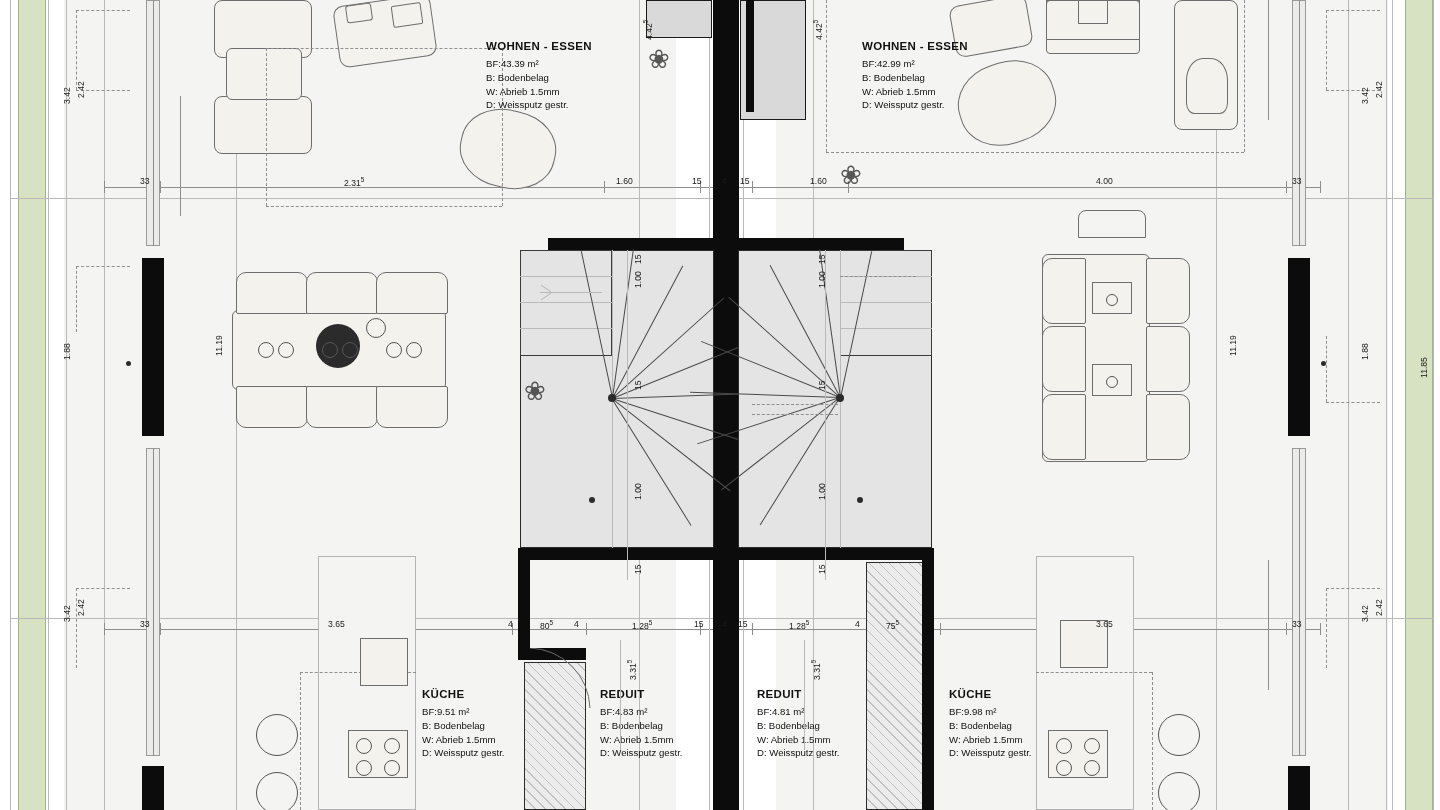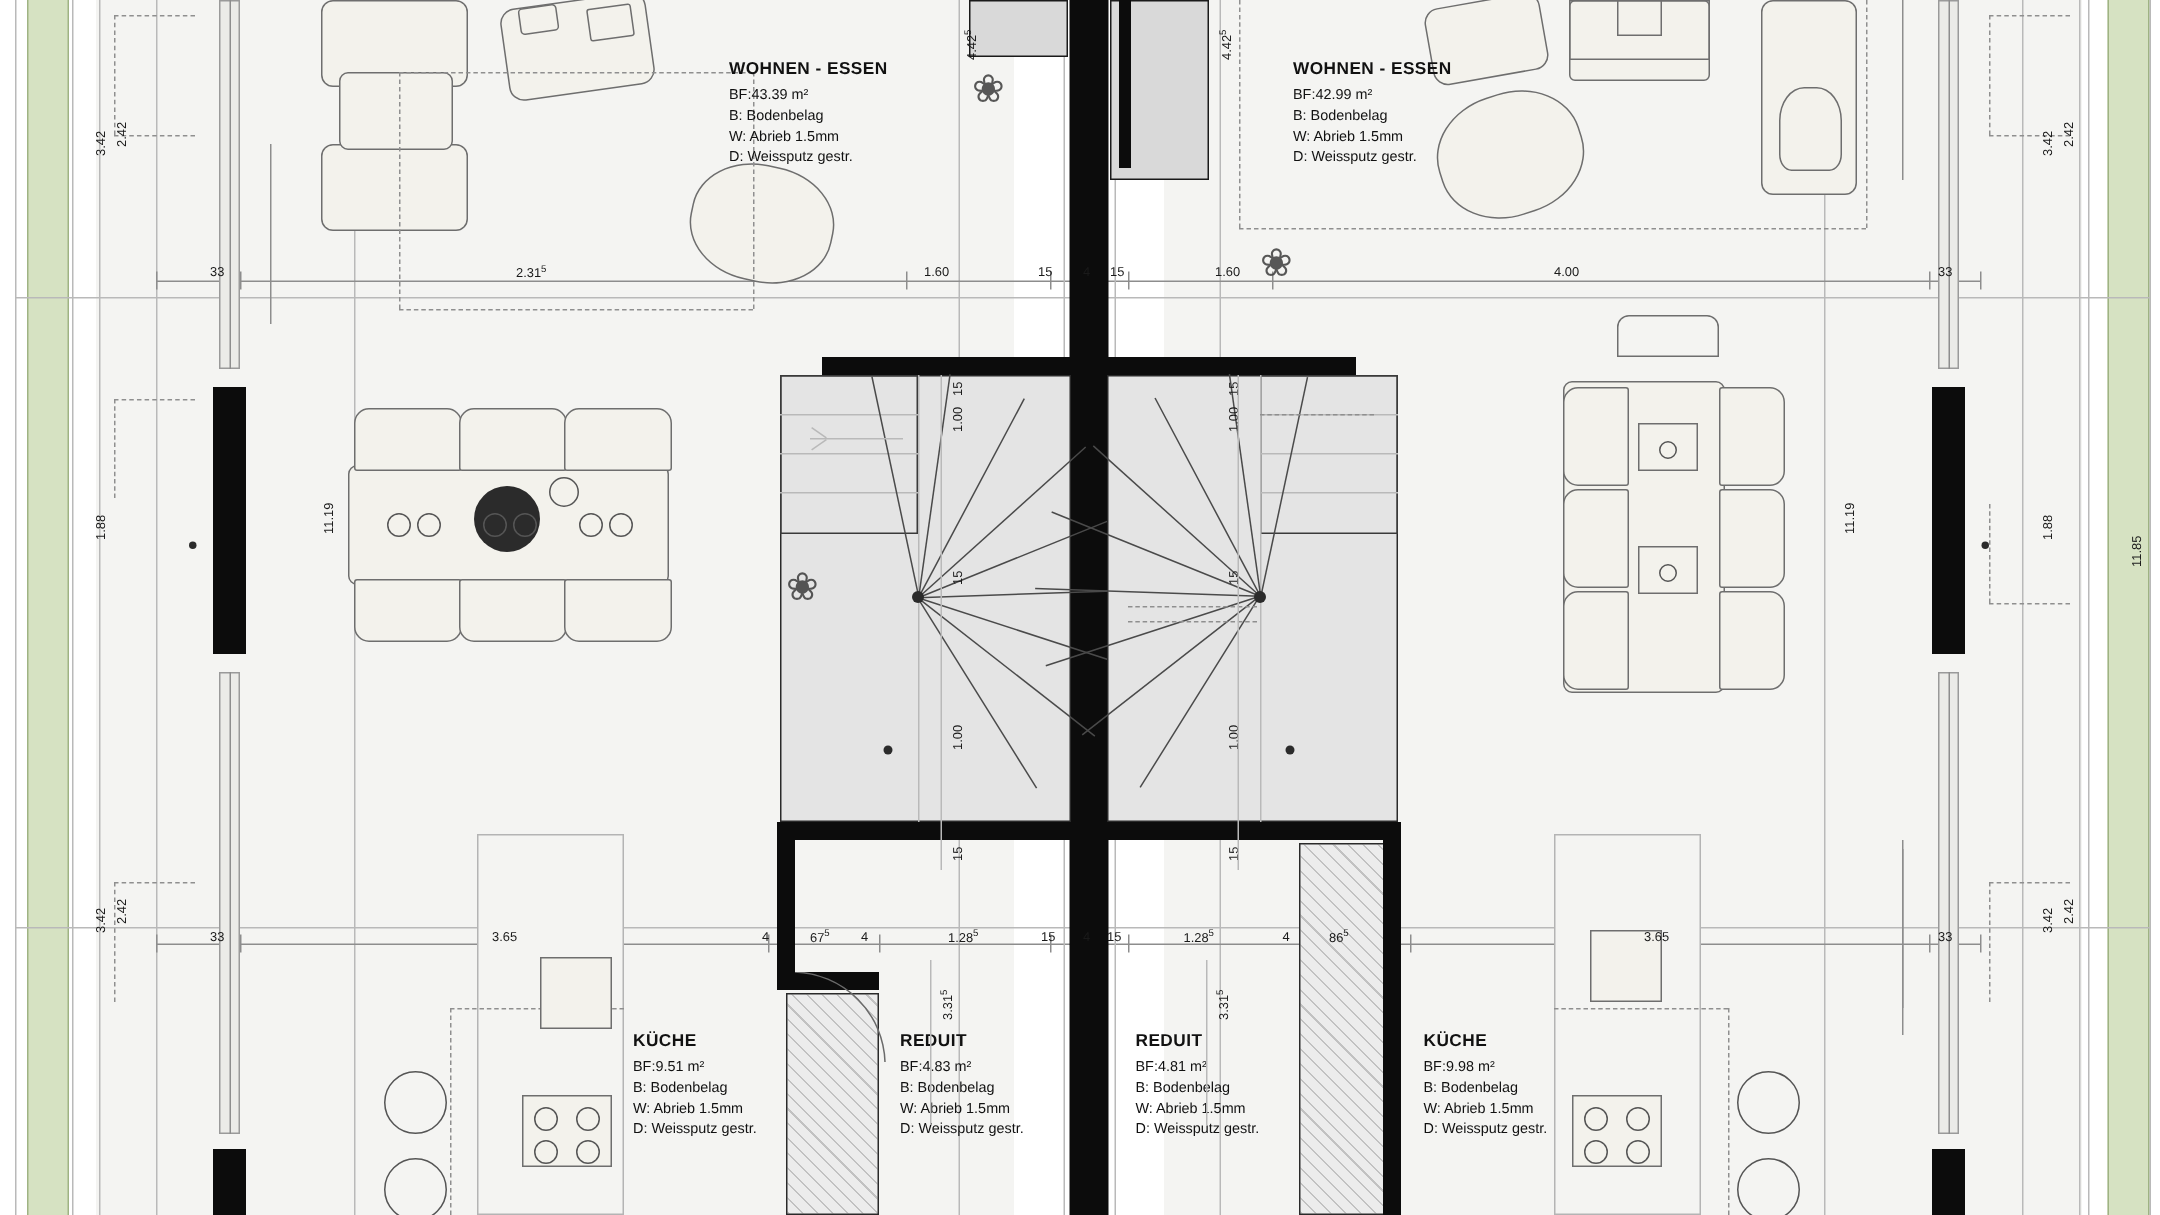"4.00" div.dim { left: 1036px -> 1096px }
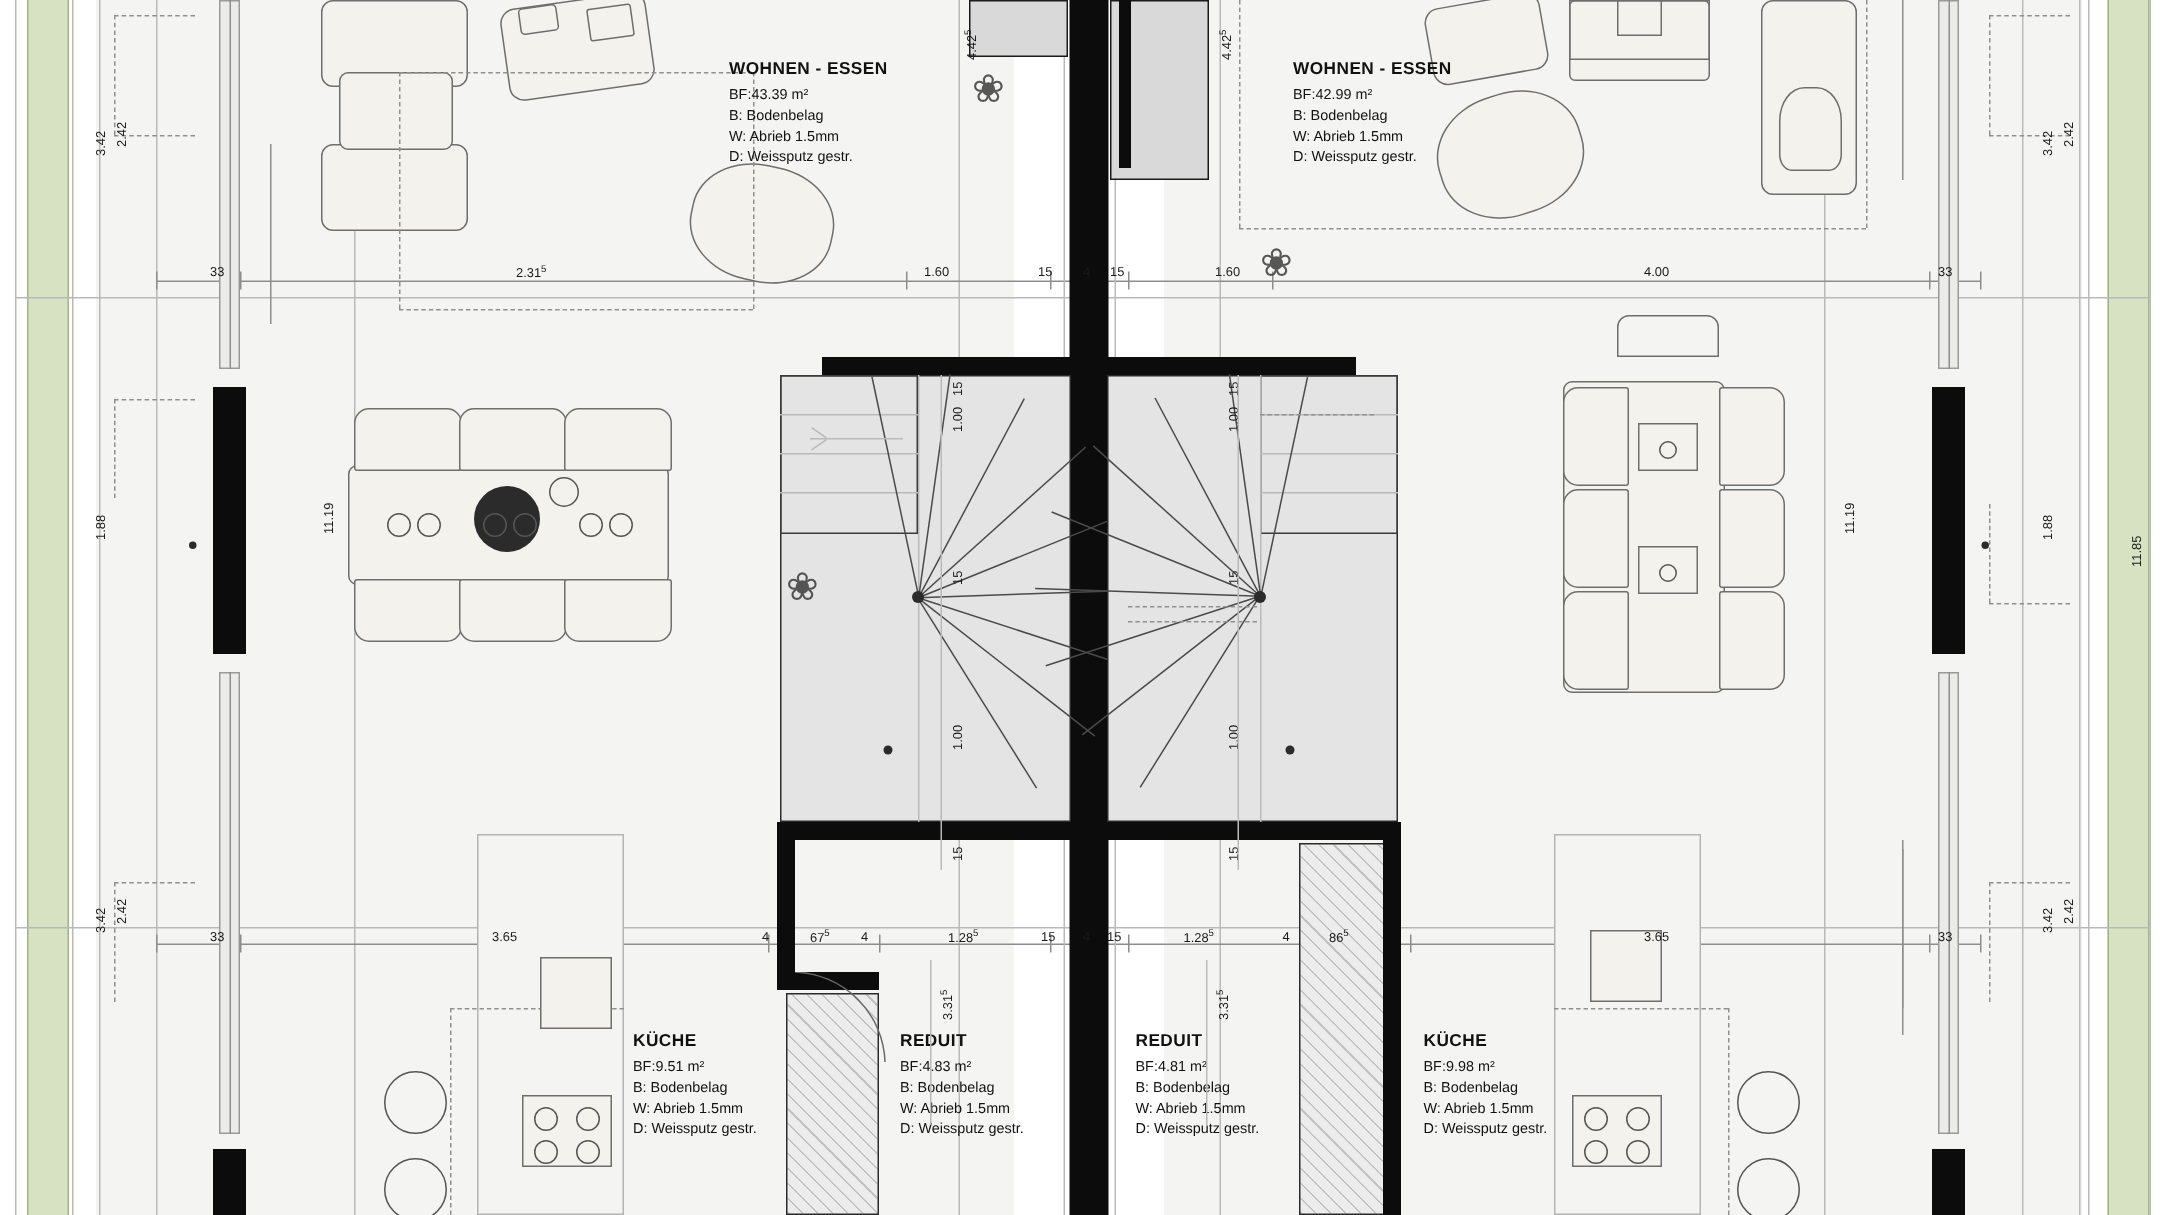"67" span { text: 67 -> 80 }
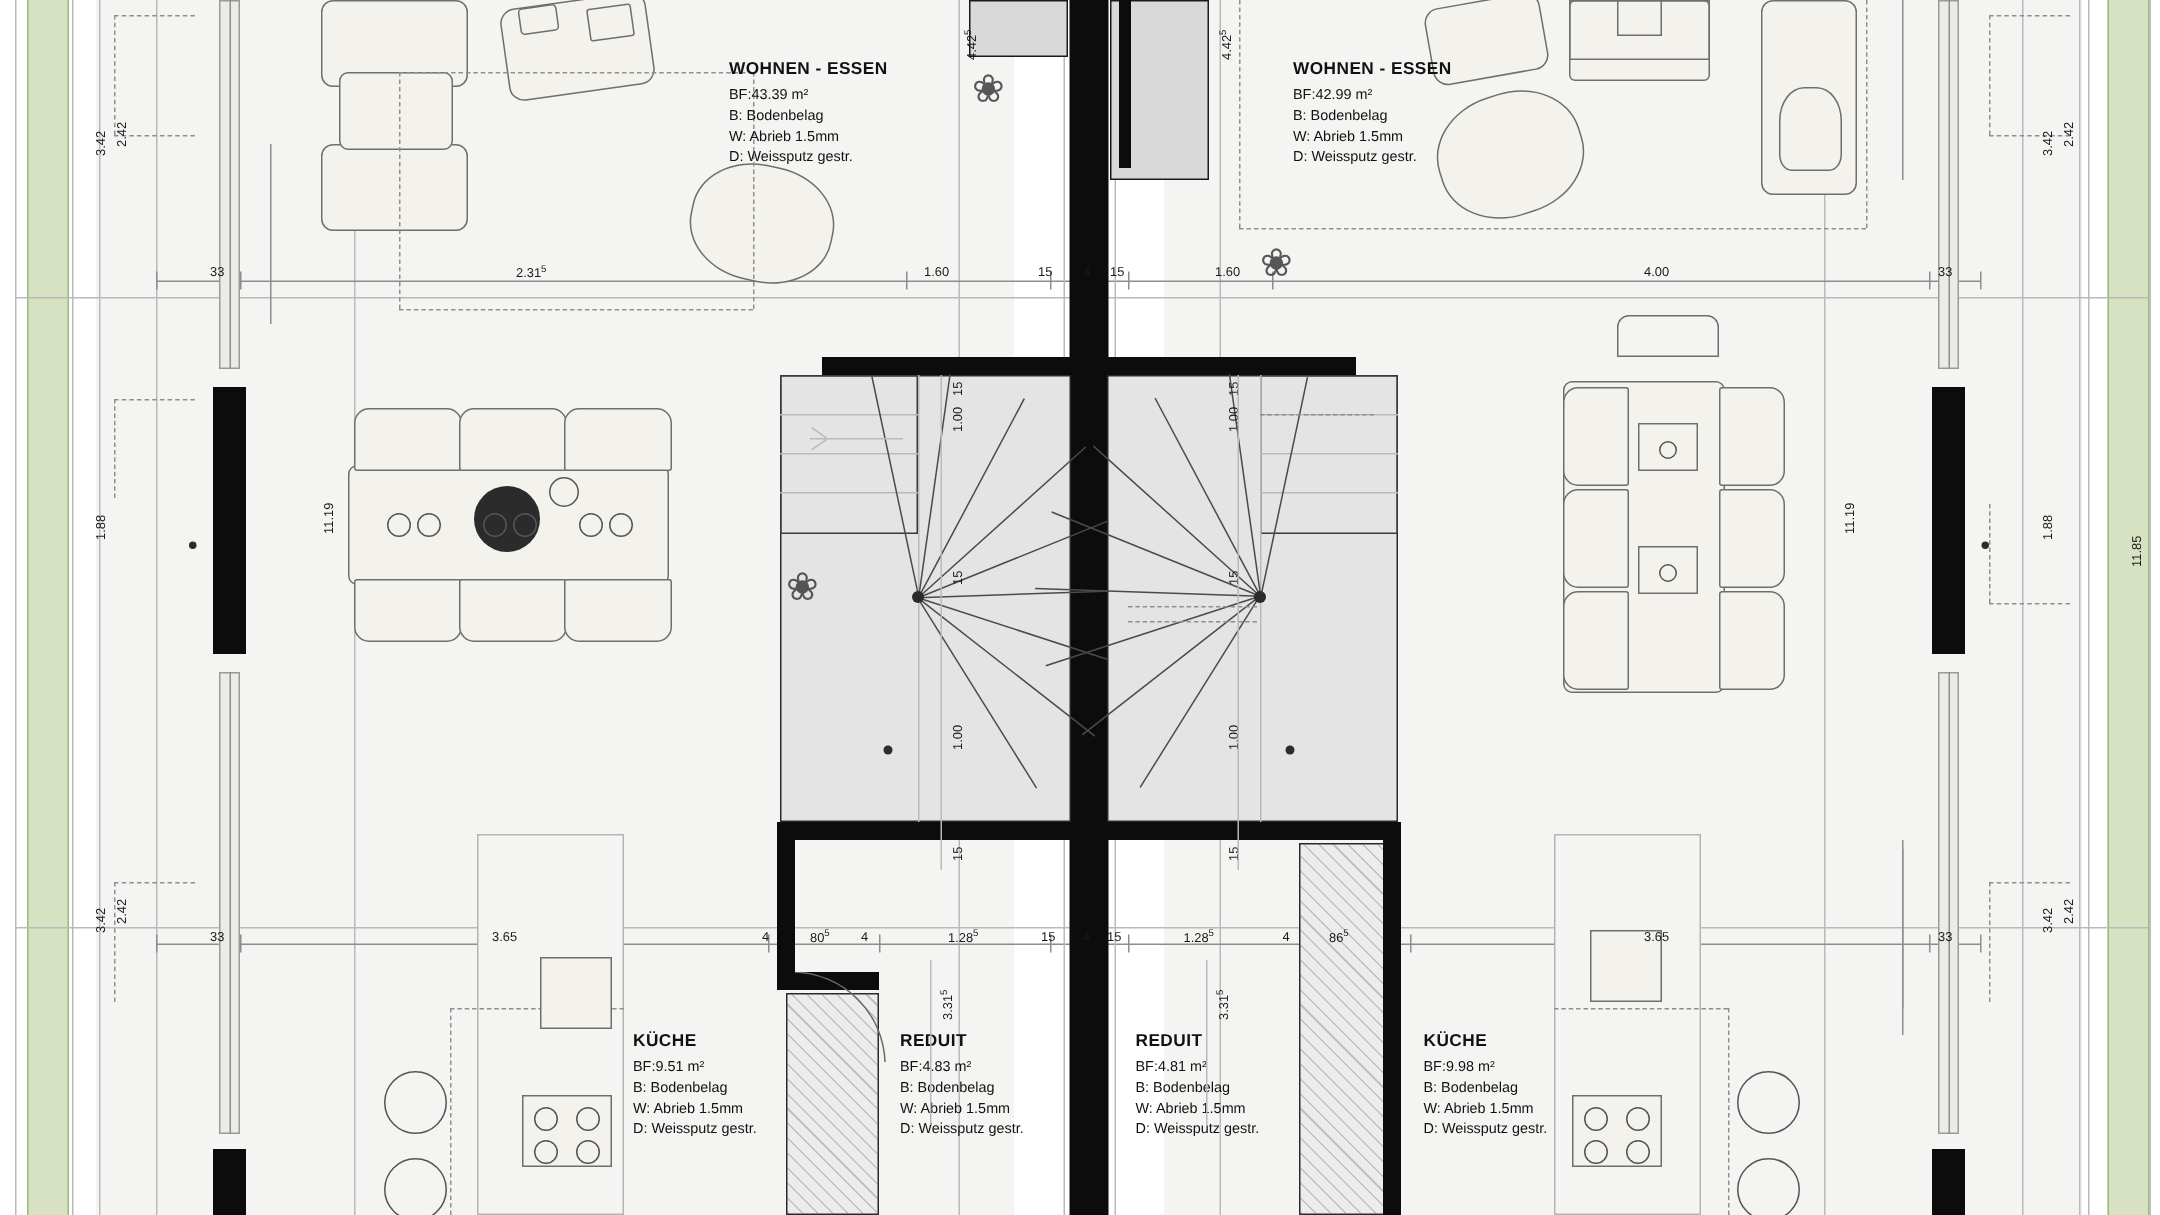"86" span { text: 86 -> 75 }
